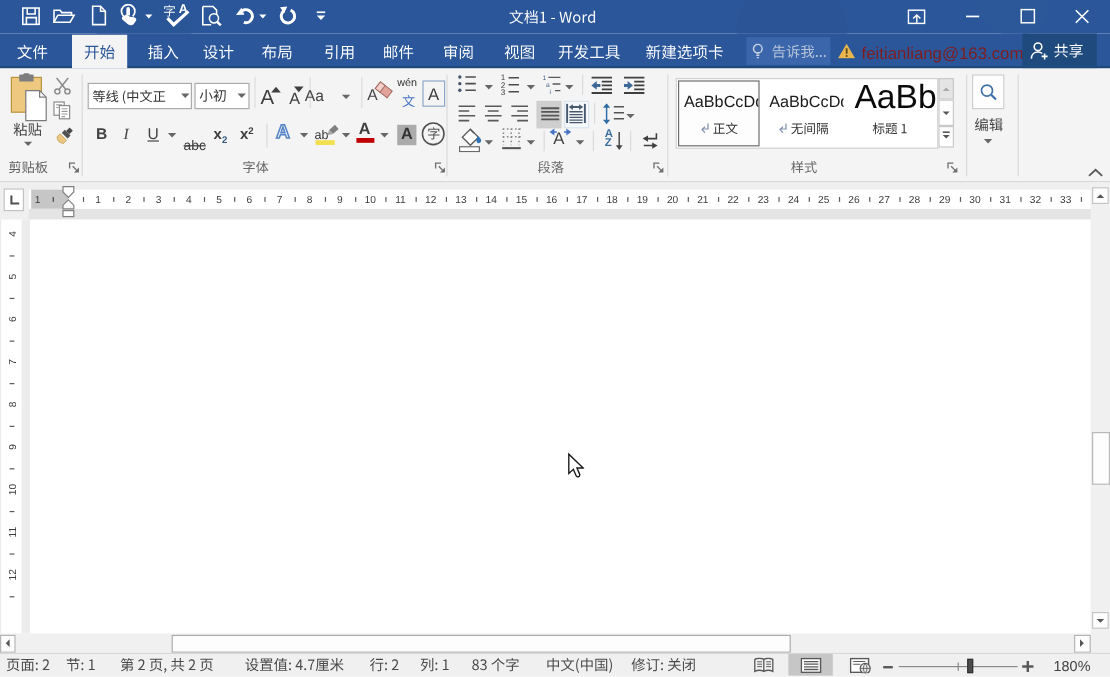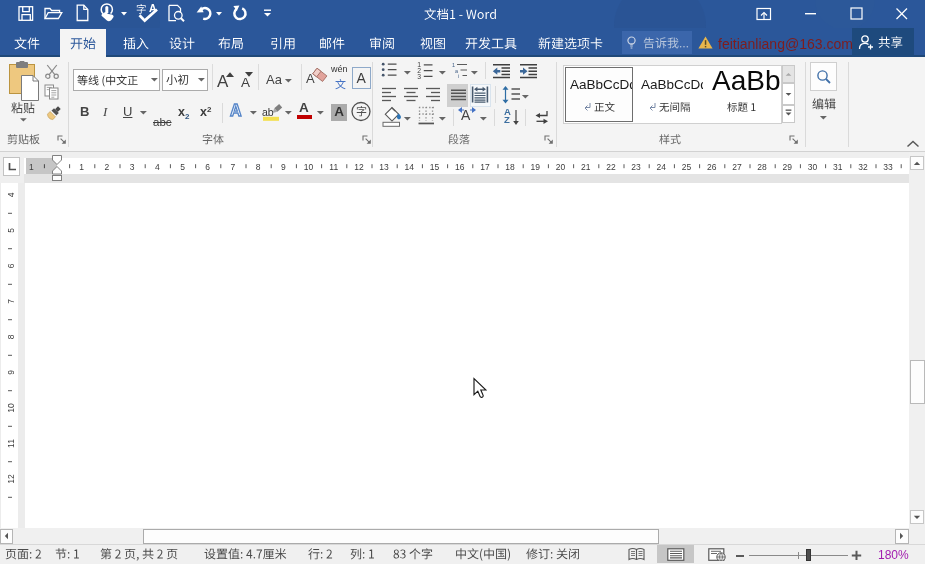"Aa" div.a { left: 266px -> 254px }
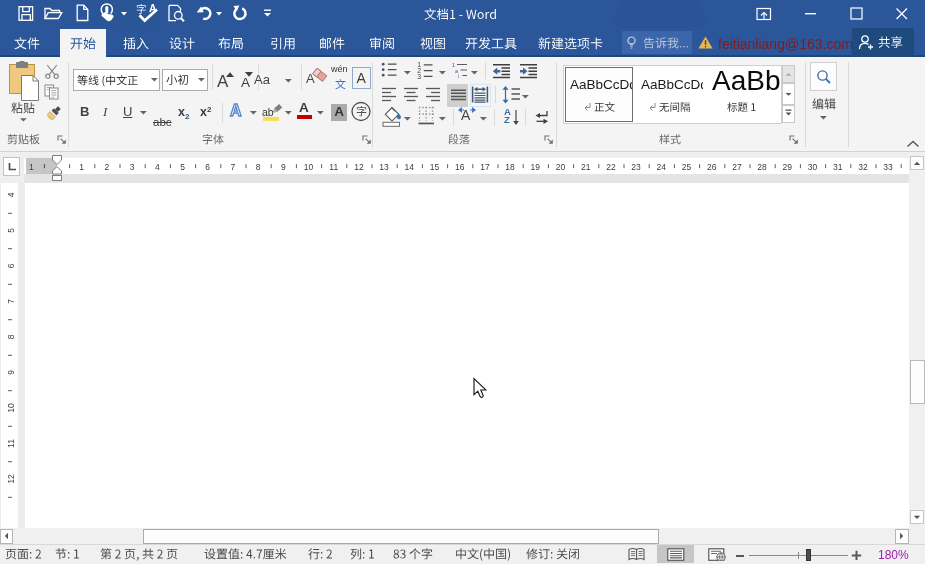"180%" div.a { color: #a21caf -> #404040 }
